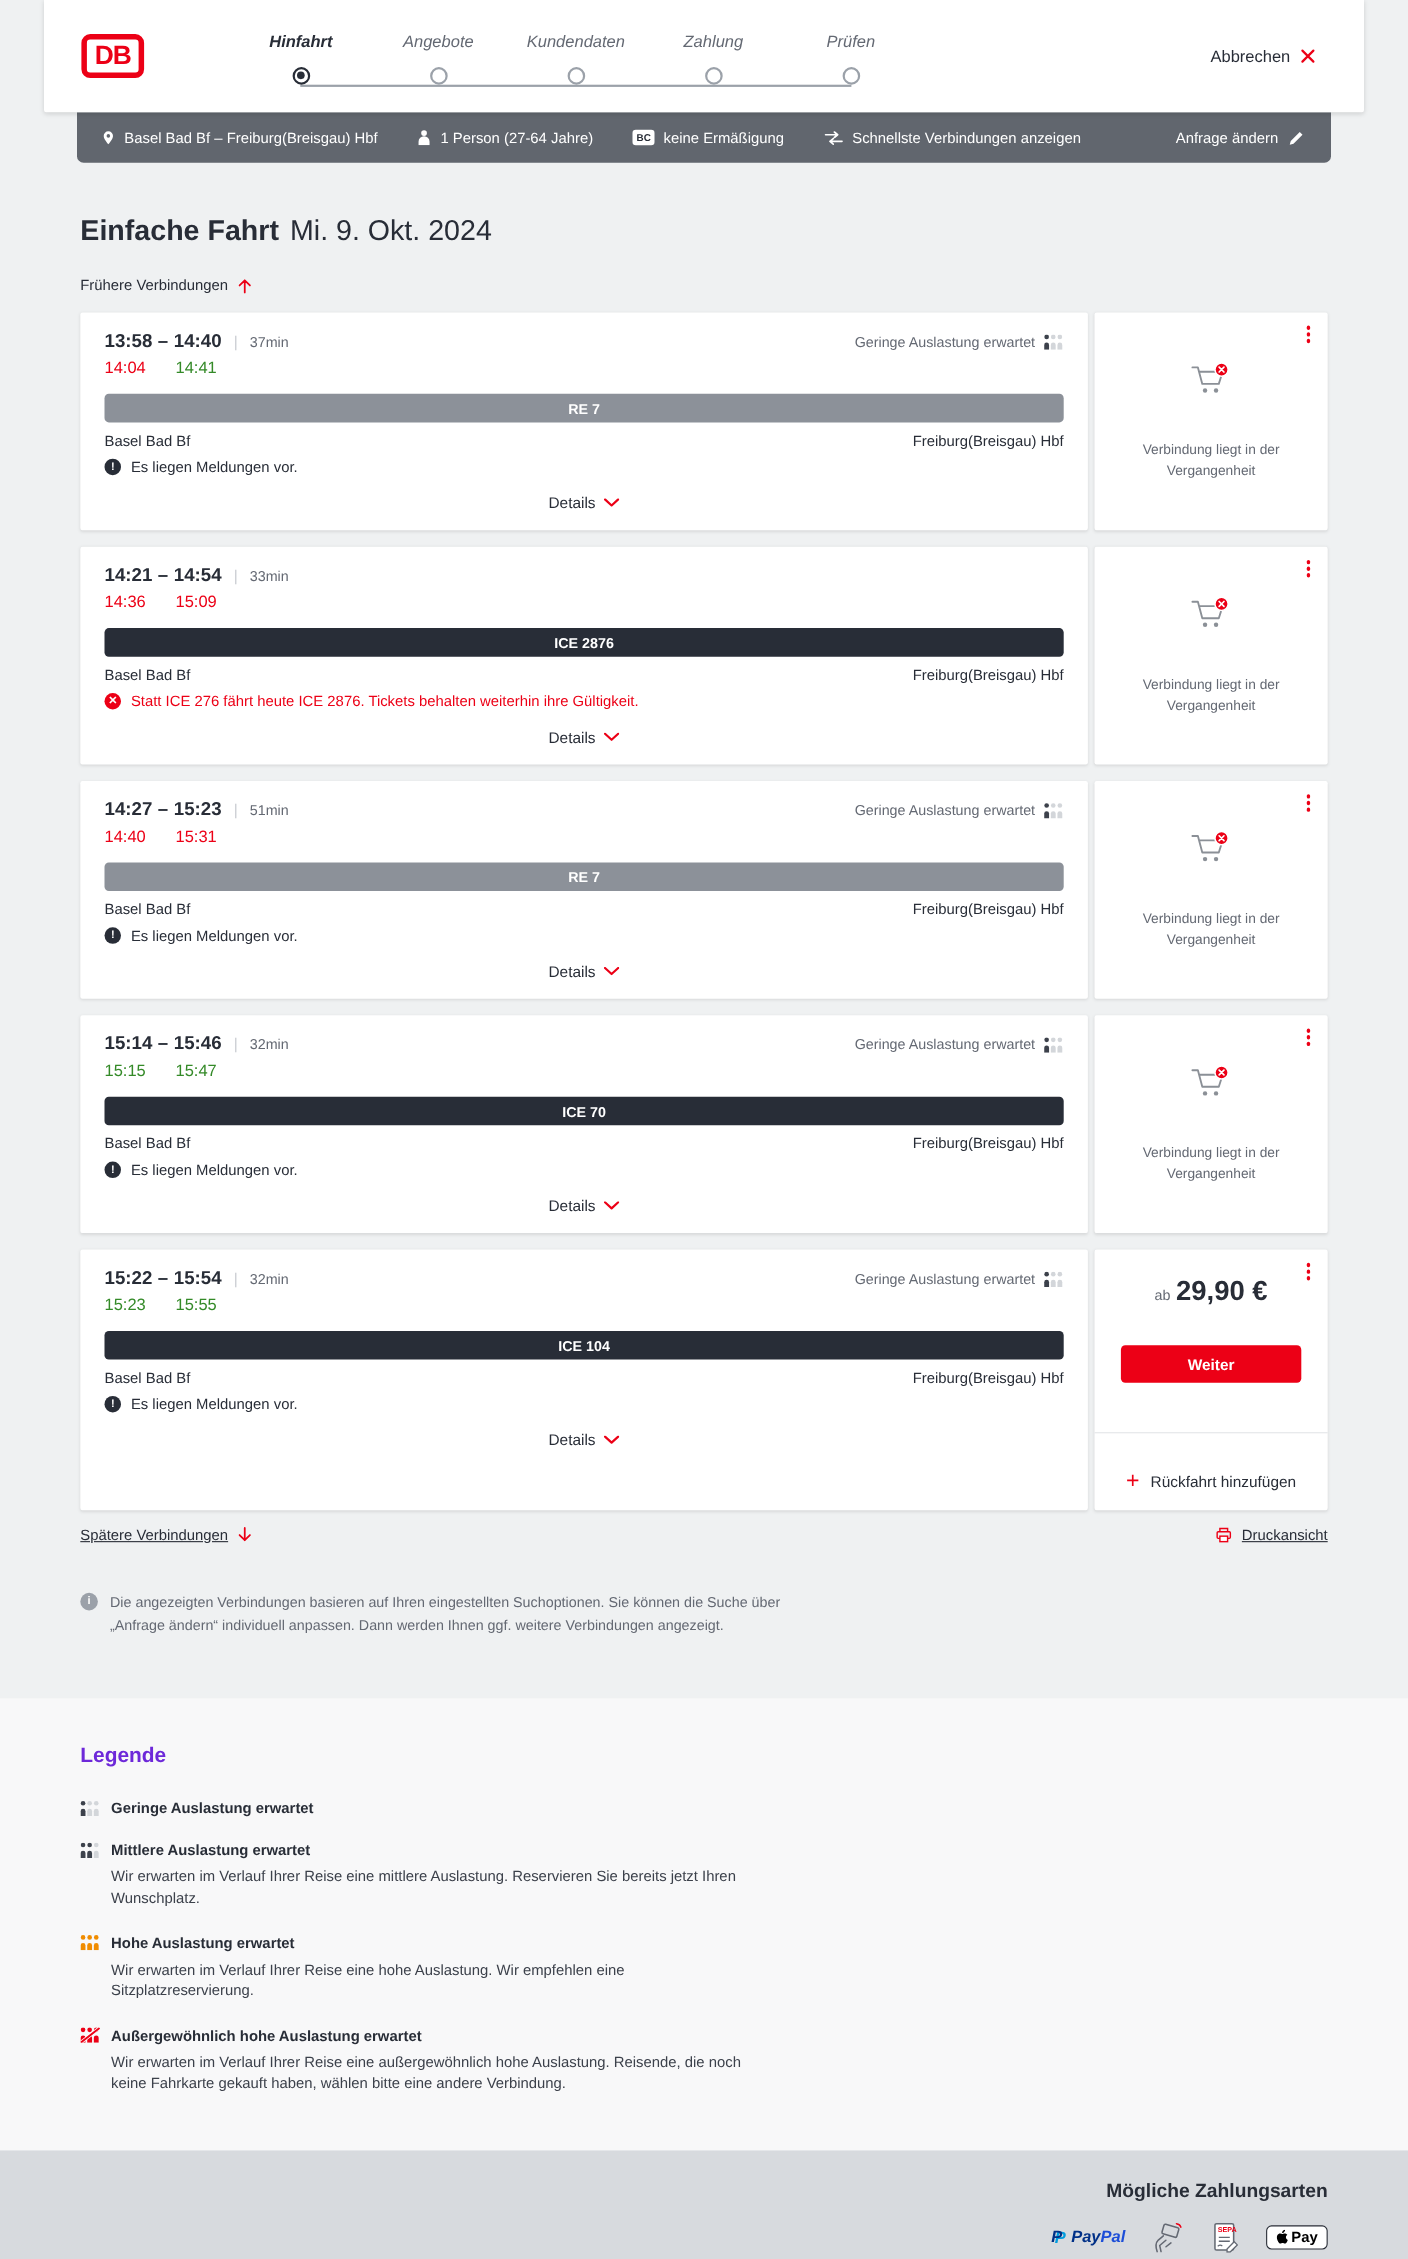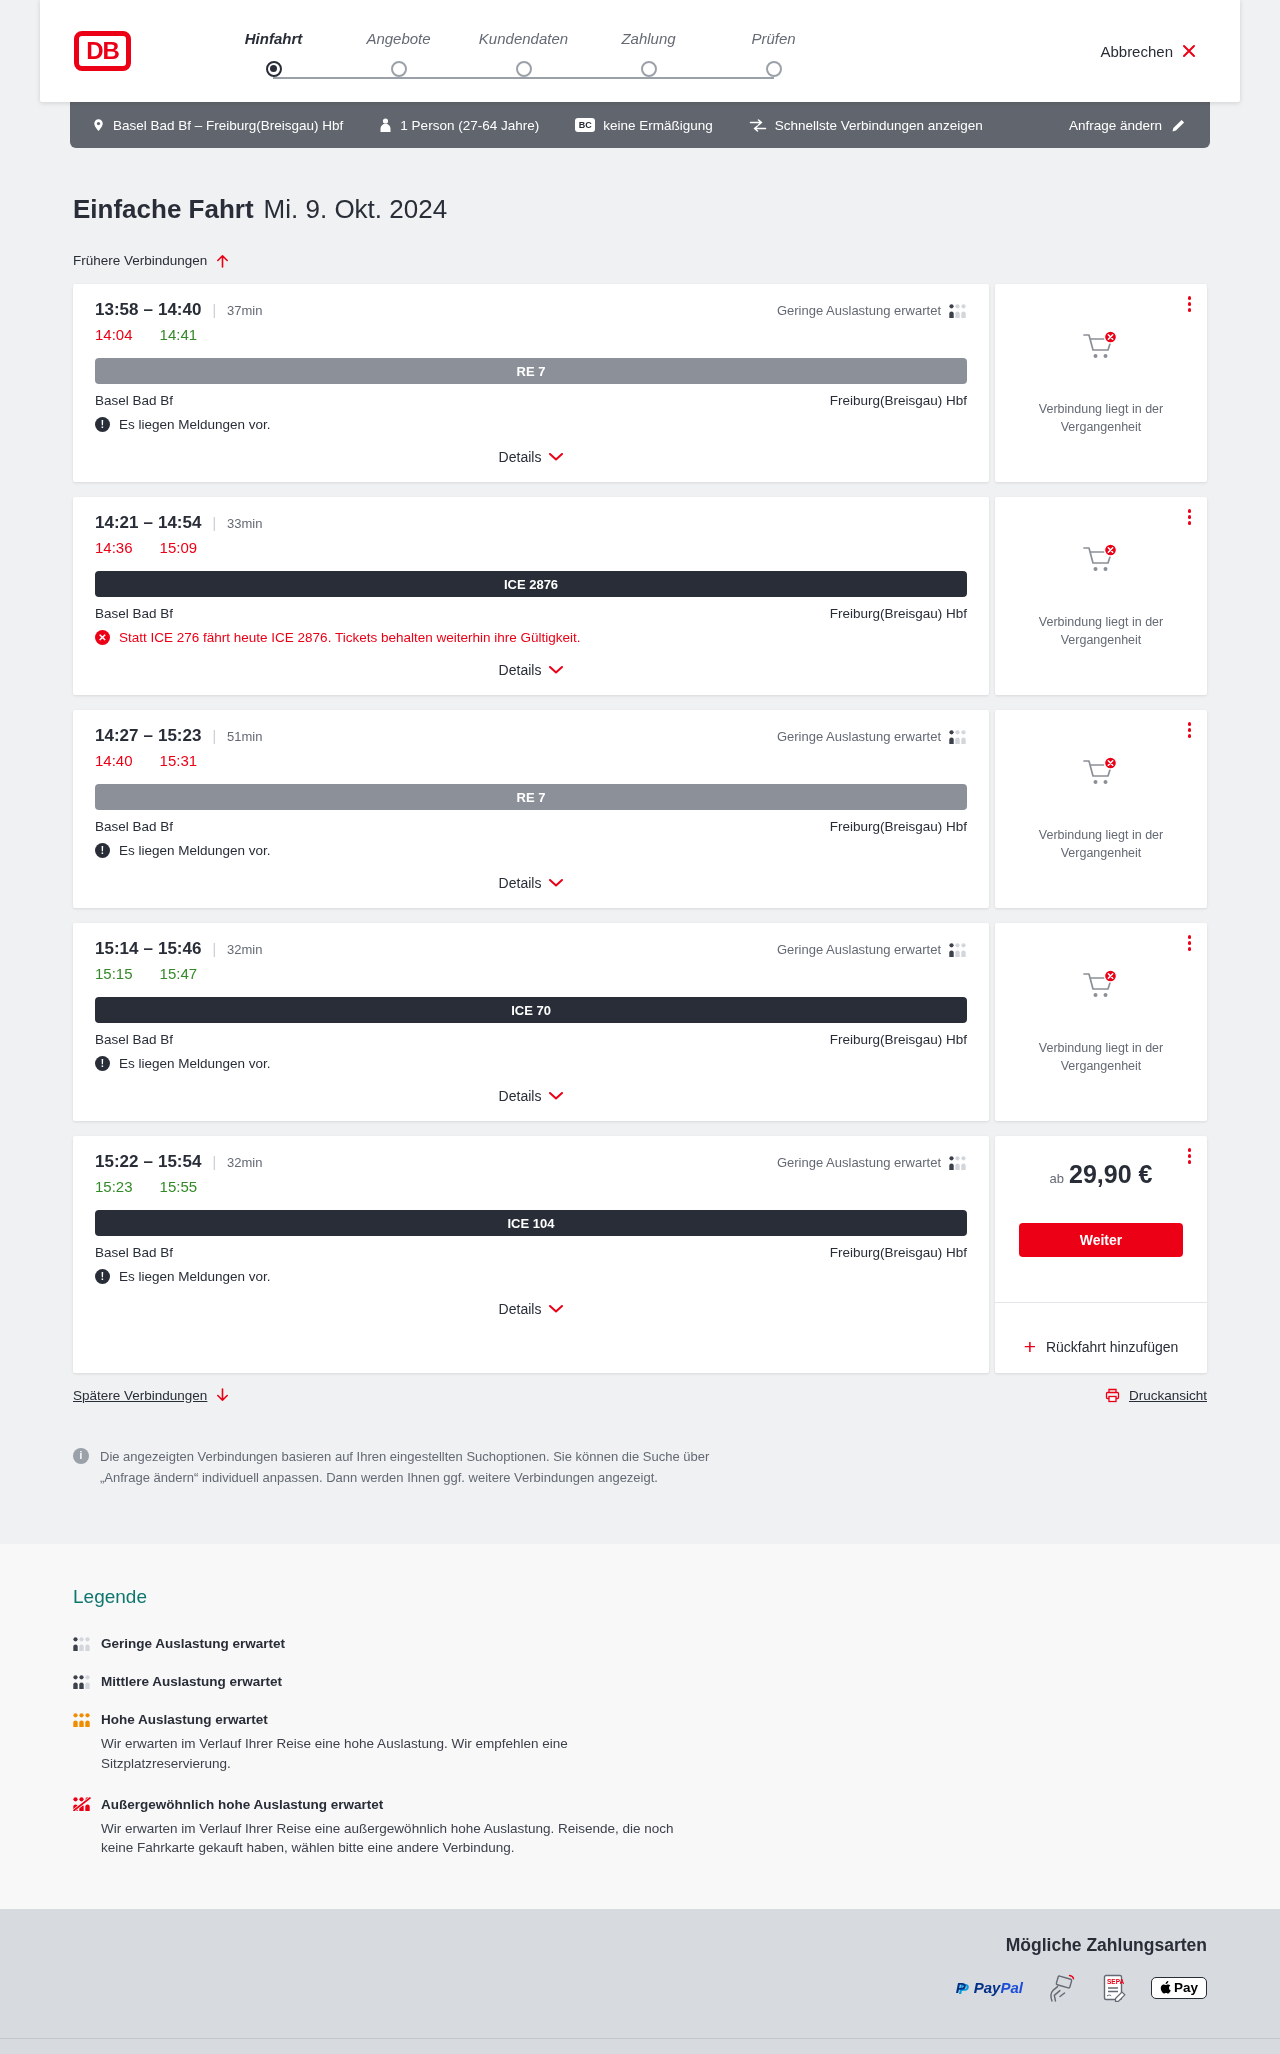"Legende" .legend-title { color: #0f766e -> #6d28d9; font-weight: normal -> bold }
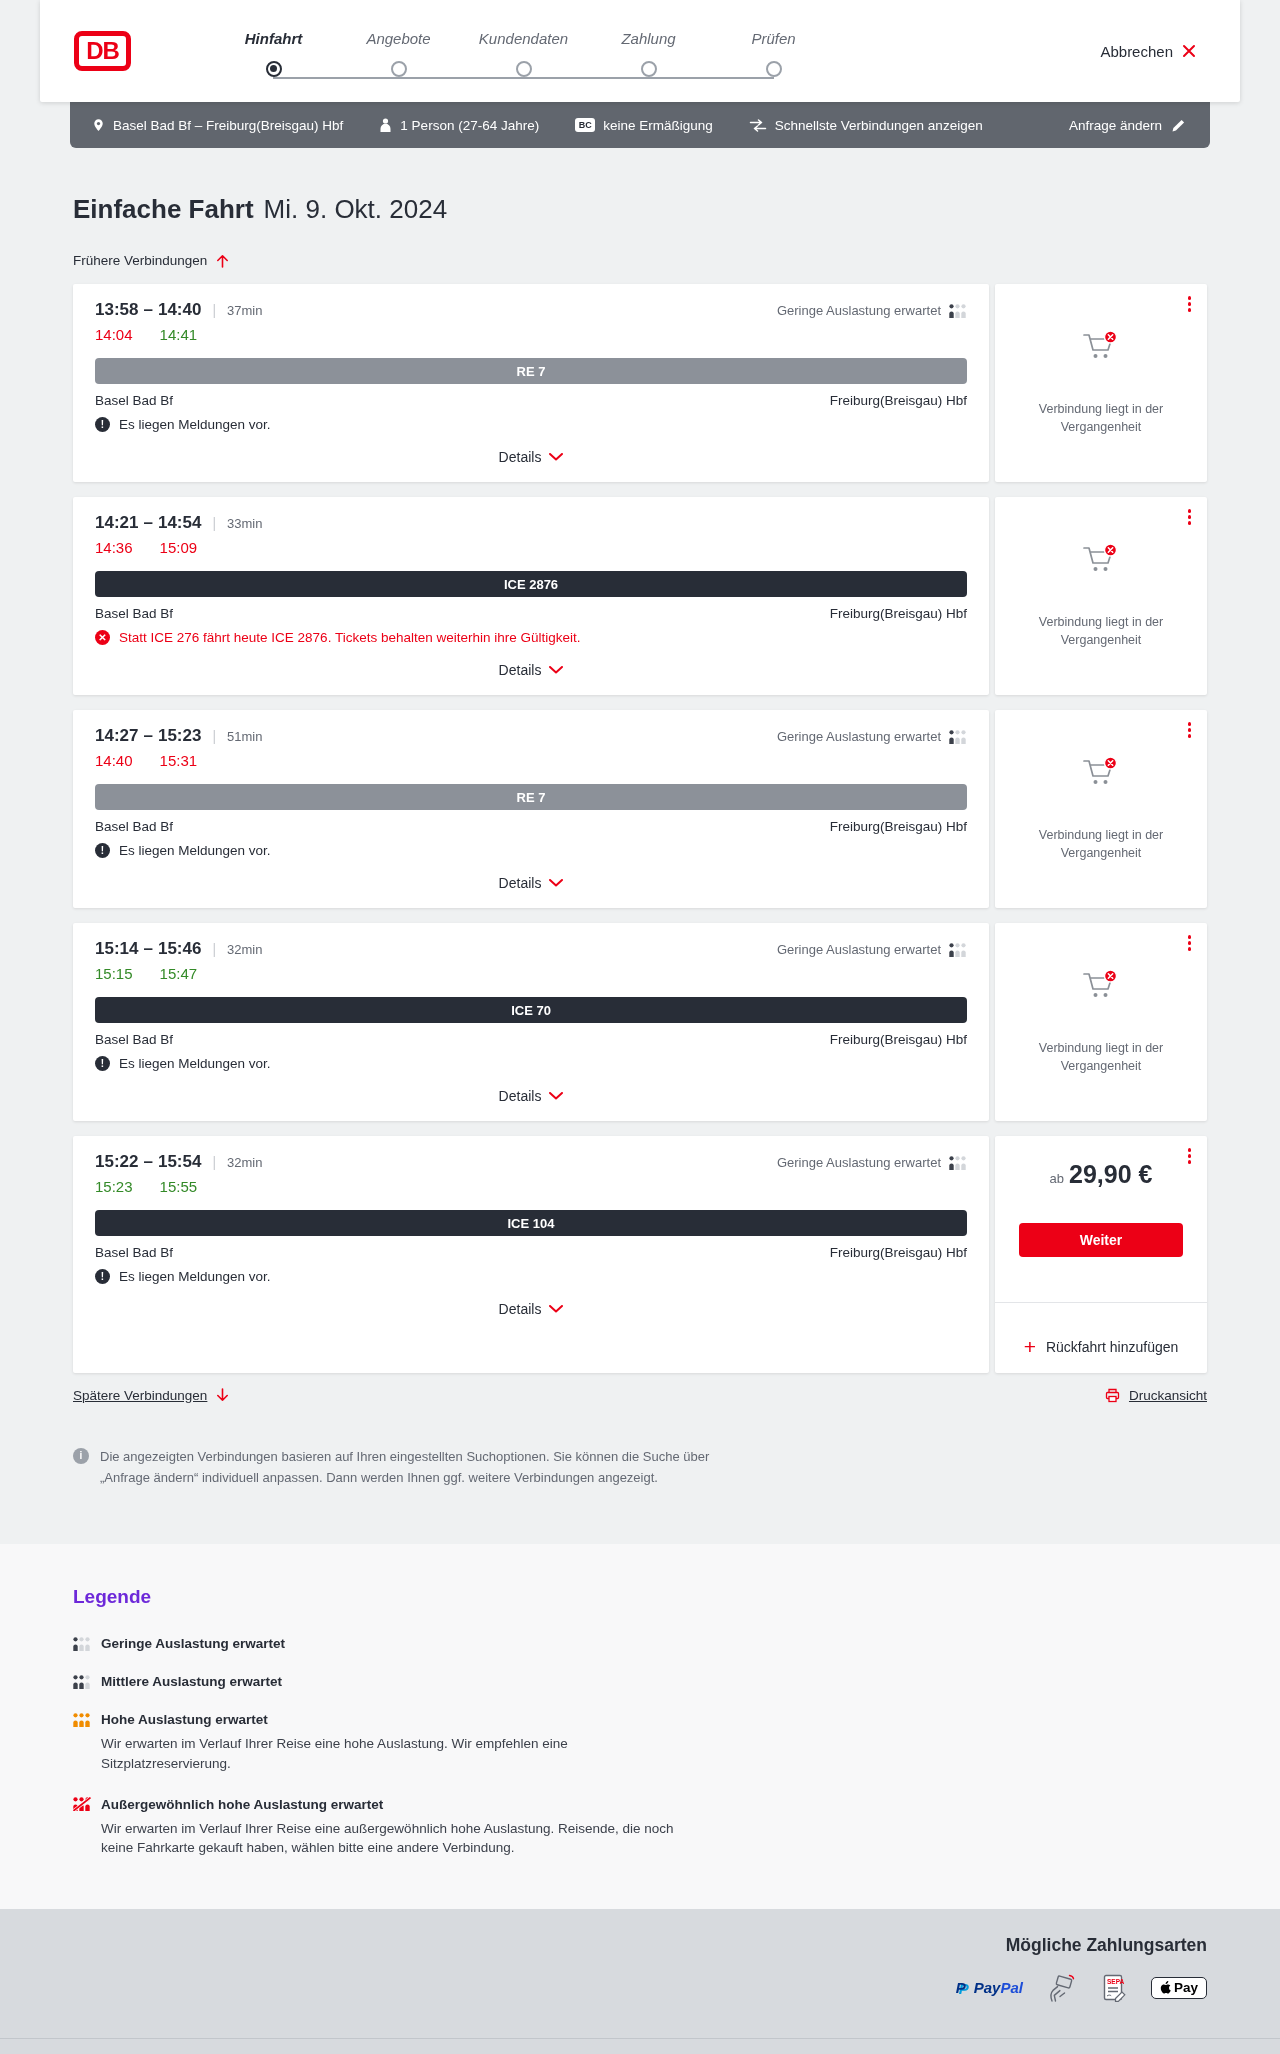"Wir erwarten im Verlauf Ihrer Reise eine mittlere" p.leg-desc { html: none -> <p>Wir erwarten im Verlauf Ihrer Reise eine mittlere Auslastung. Reservieren Sie bereits jetzt Ihren Wunschplatz.</p> }
